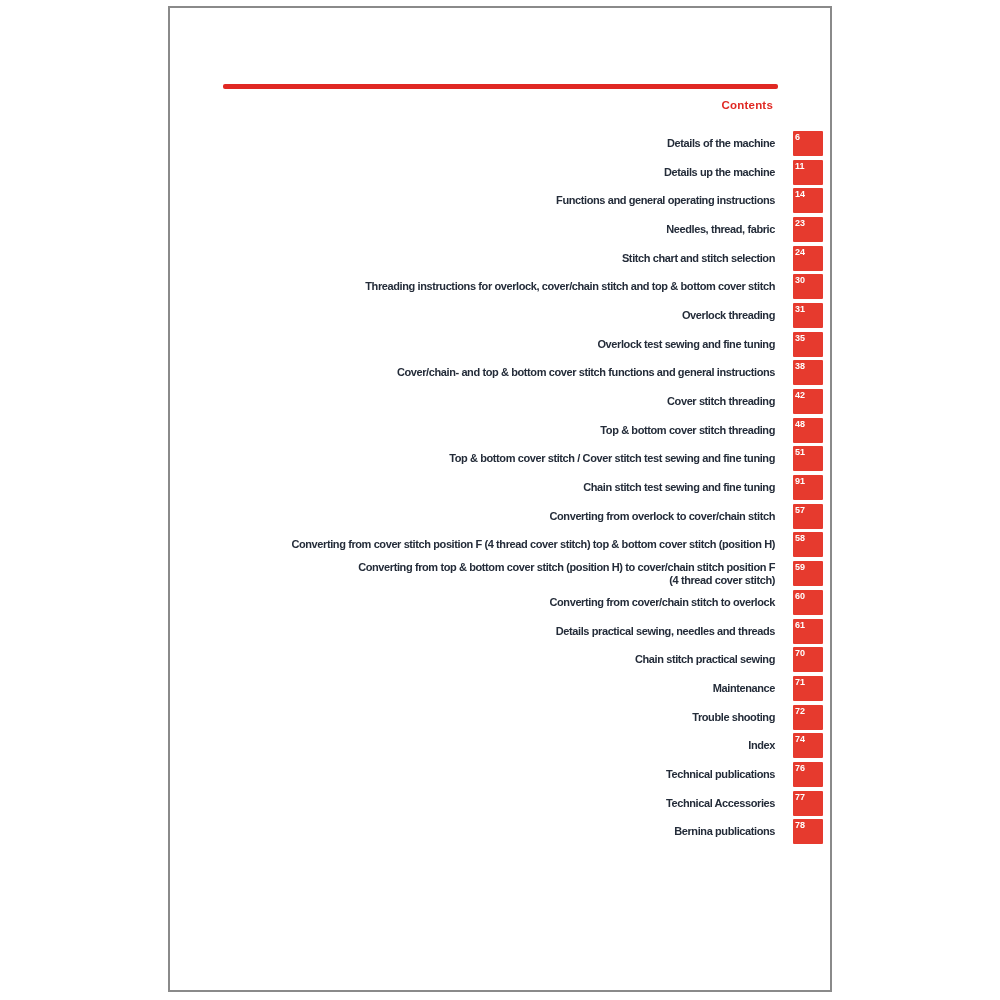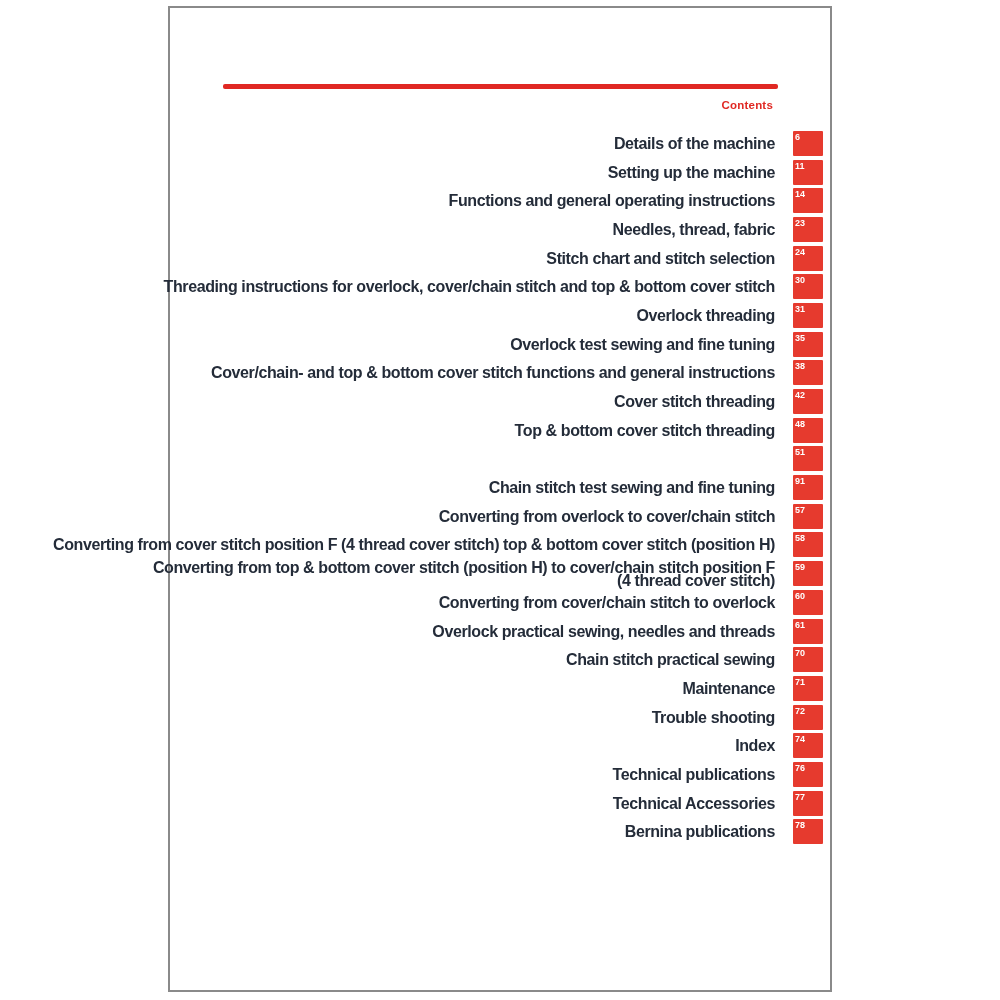"Details of the machine" .toc-label { font-size: 16px -> 11px }
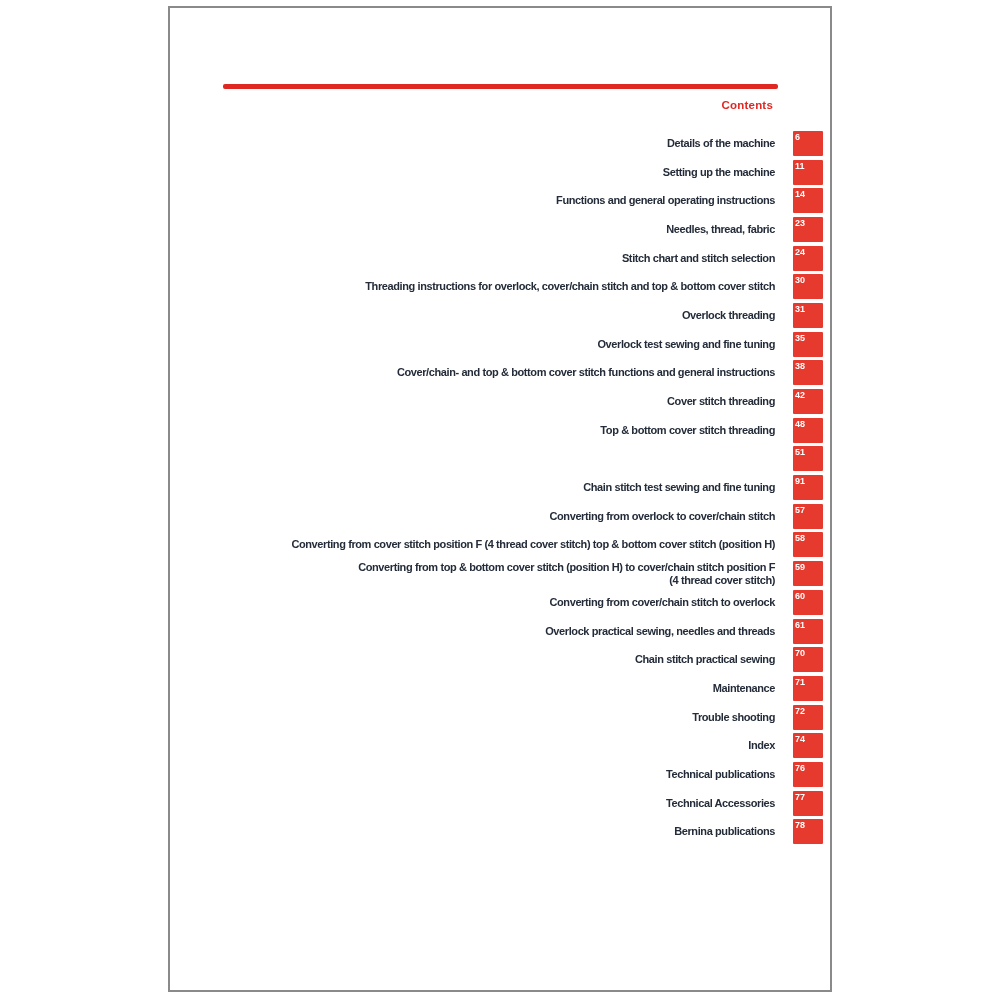"Setting up the machine" div.toc-label { text: Setting -> Details }
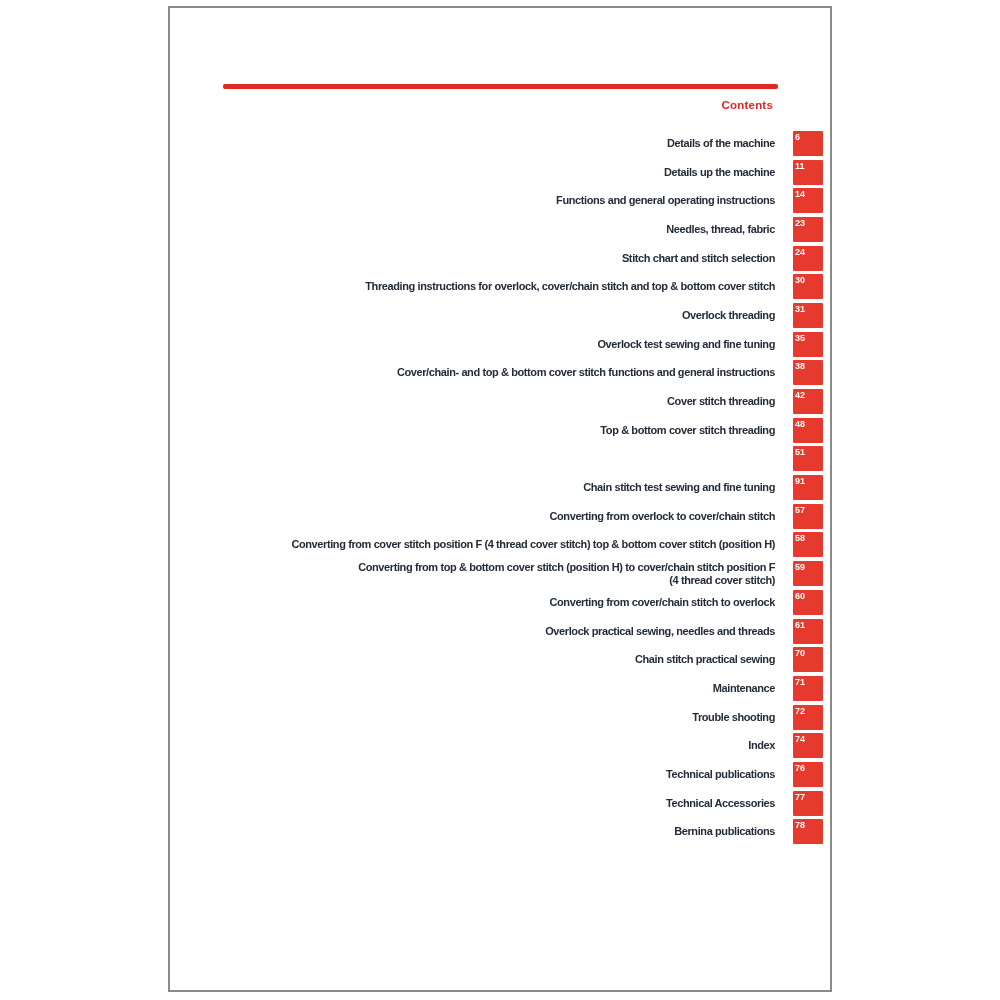"Top & bottom cover stitch /" div.toc-label { html: none -> <div>Top &amp; bottom cover stitch / Cover stitch test sewing and fine tuning</div> }
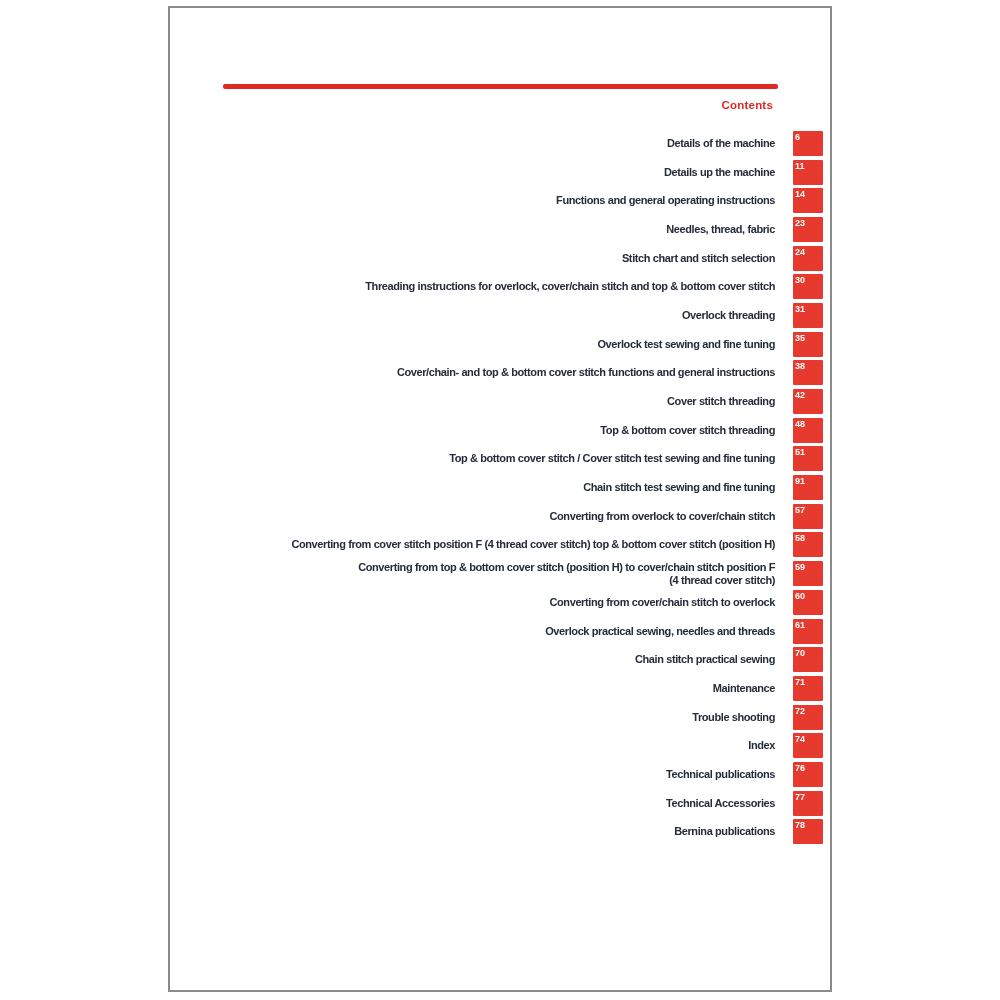"Overlock practical sewing, needles and" div.toc-label { text: Overlock -> Details }
